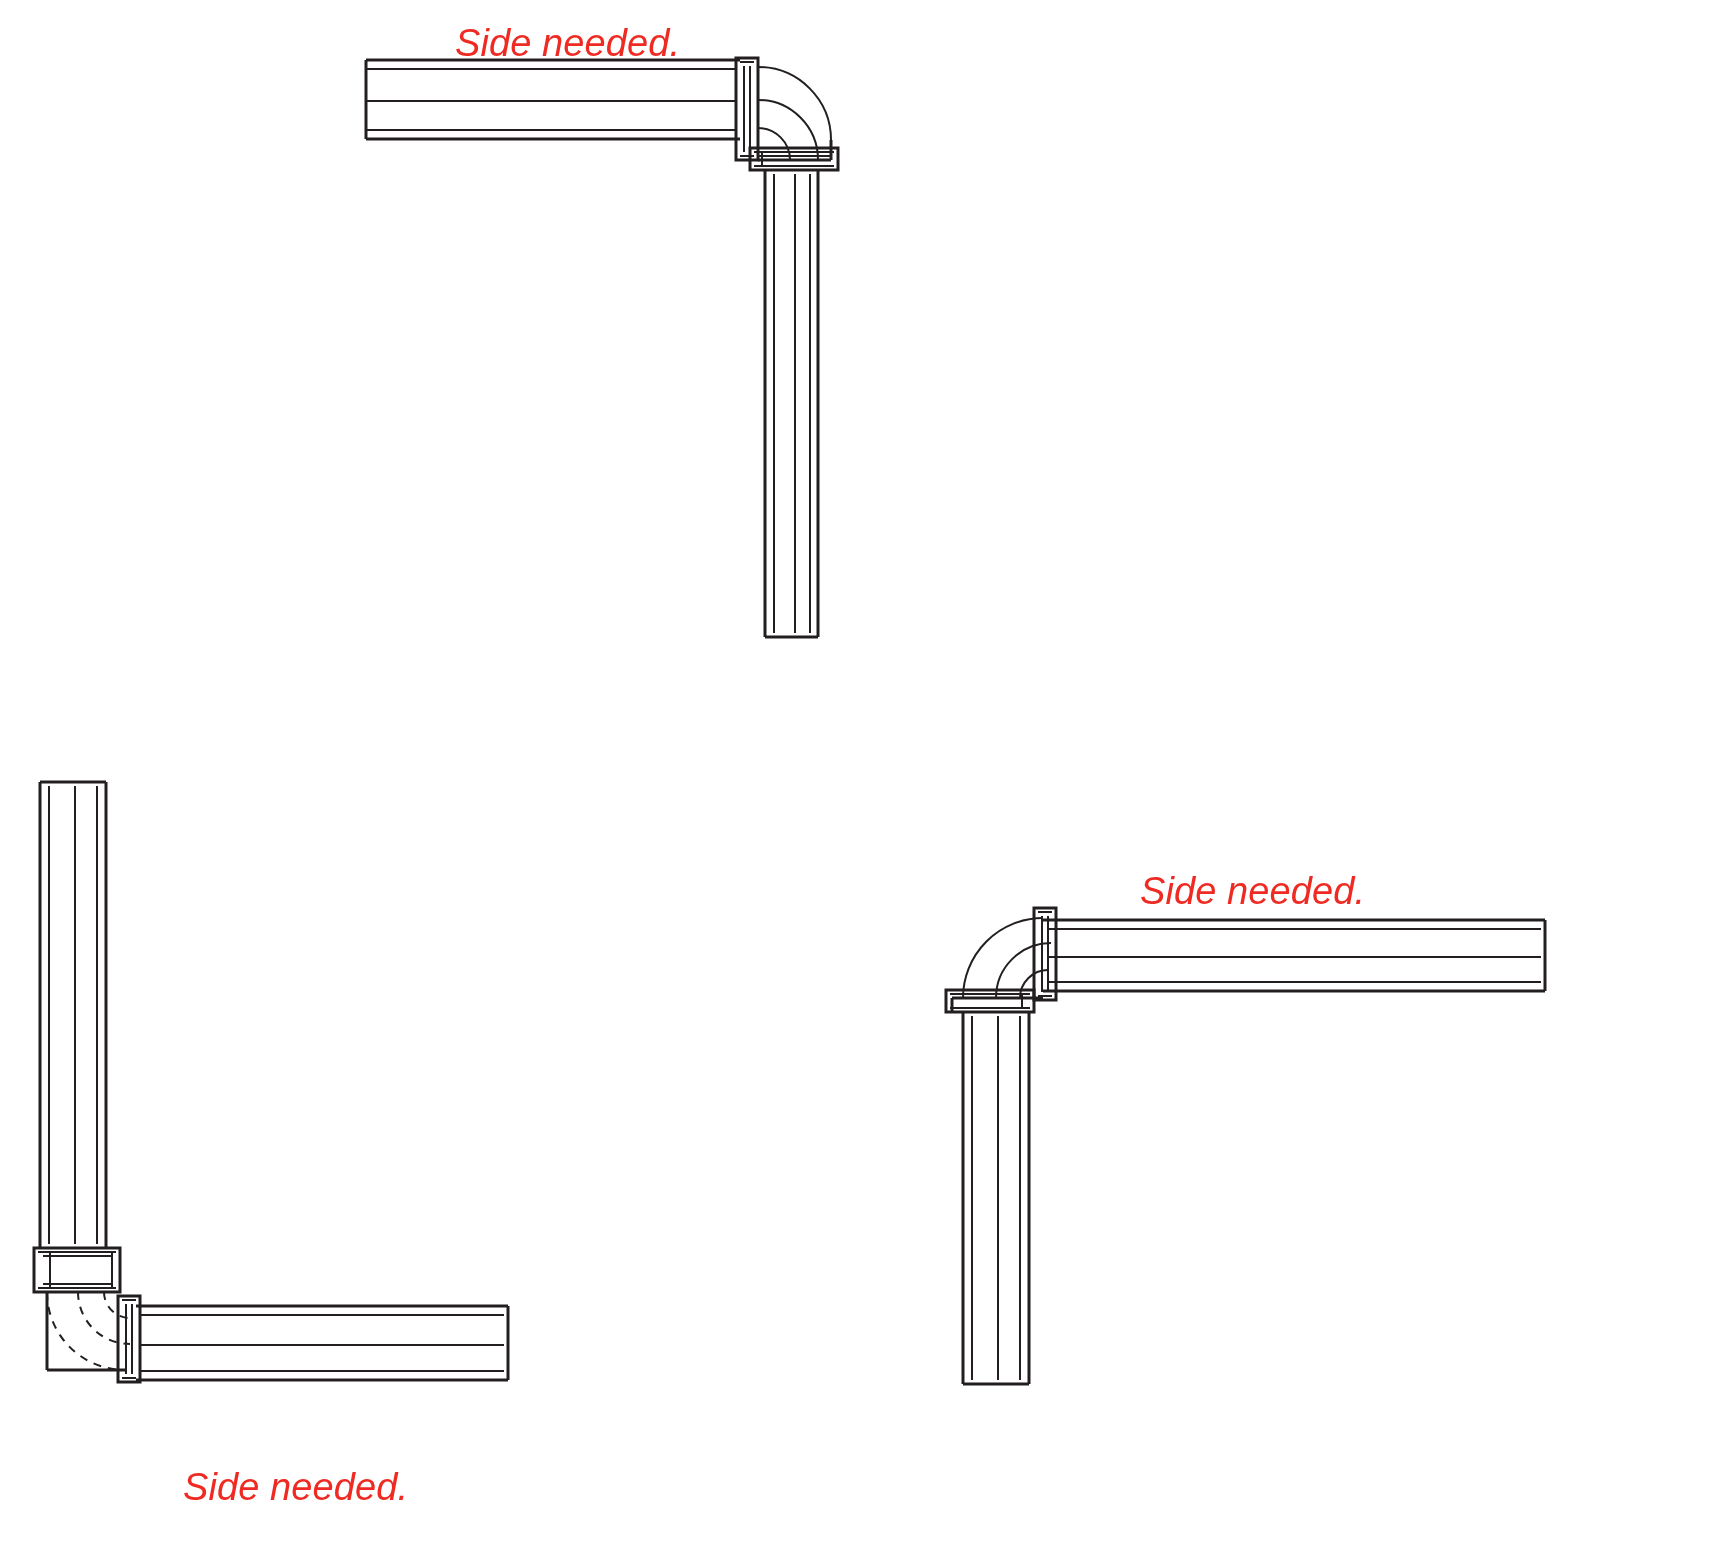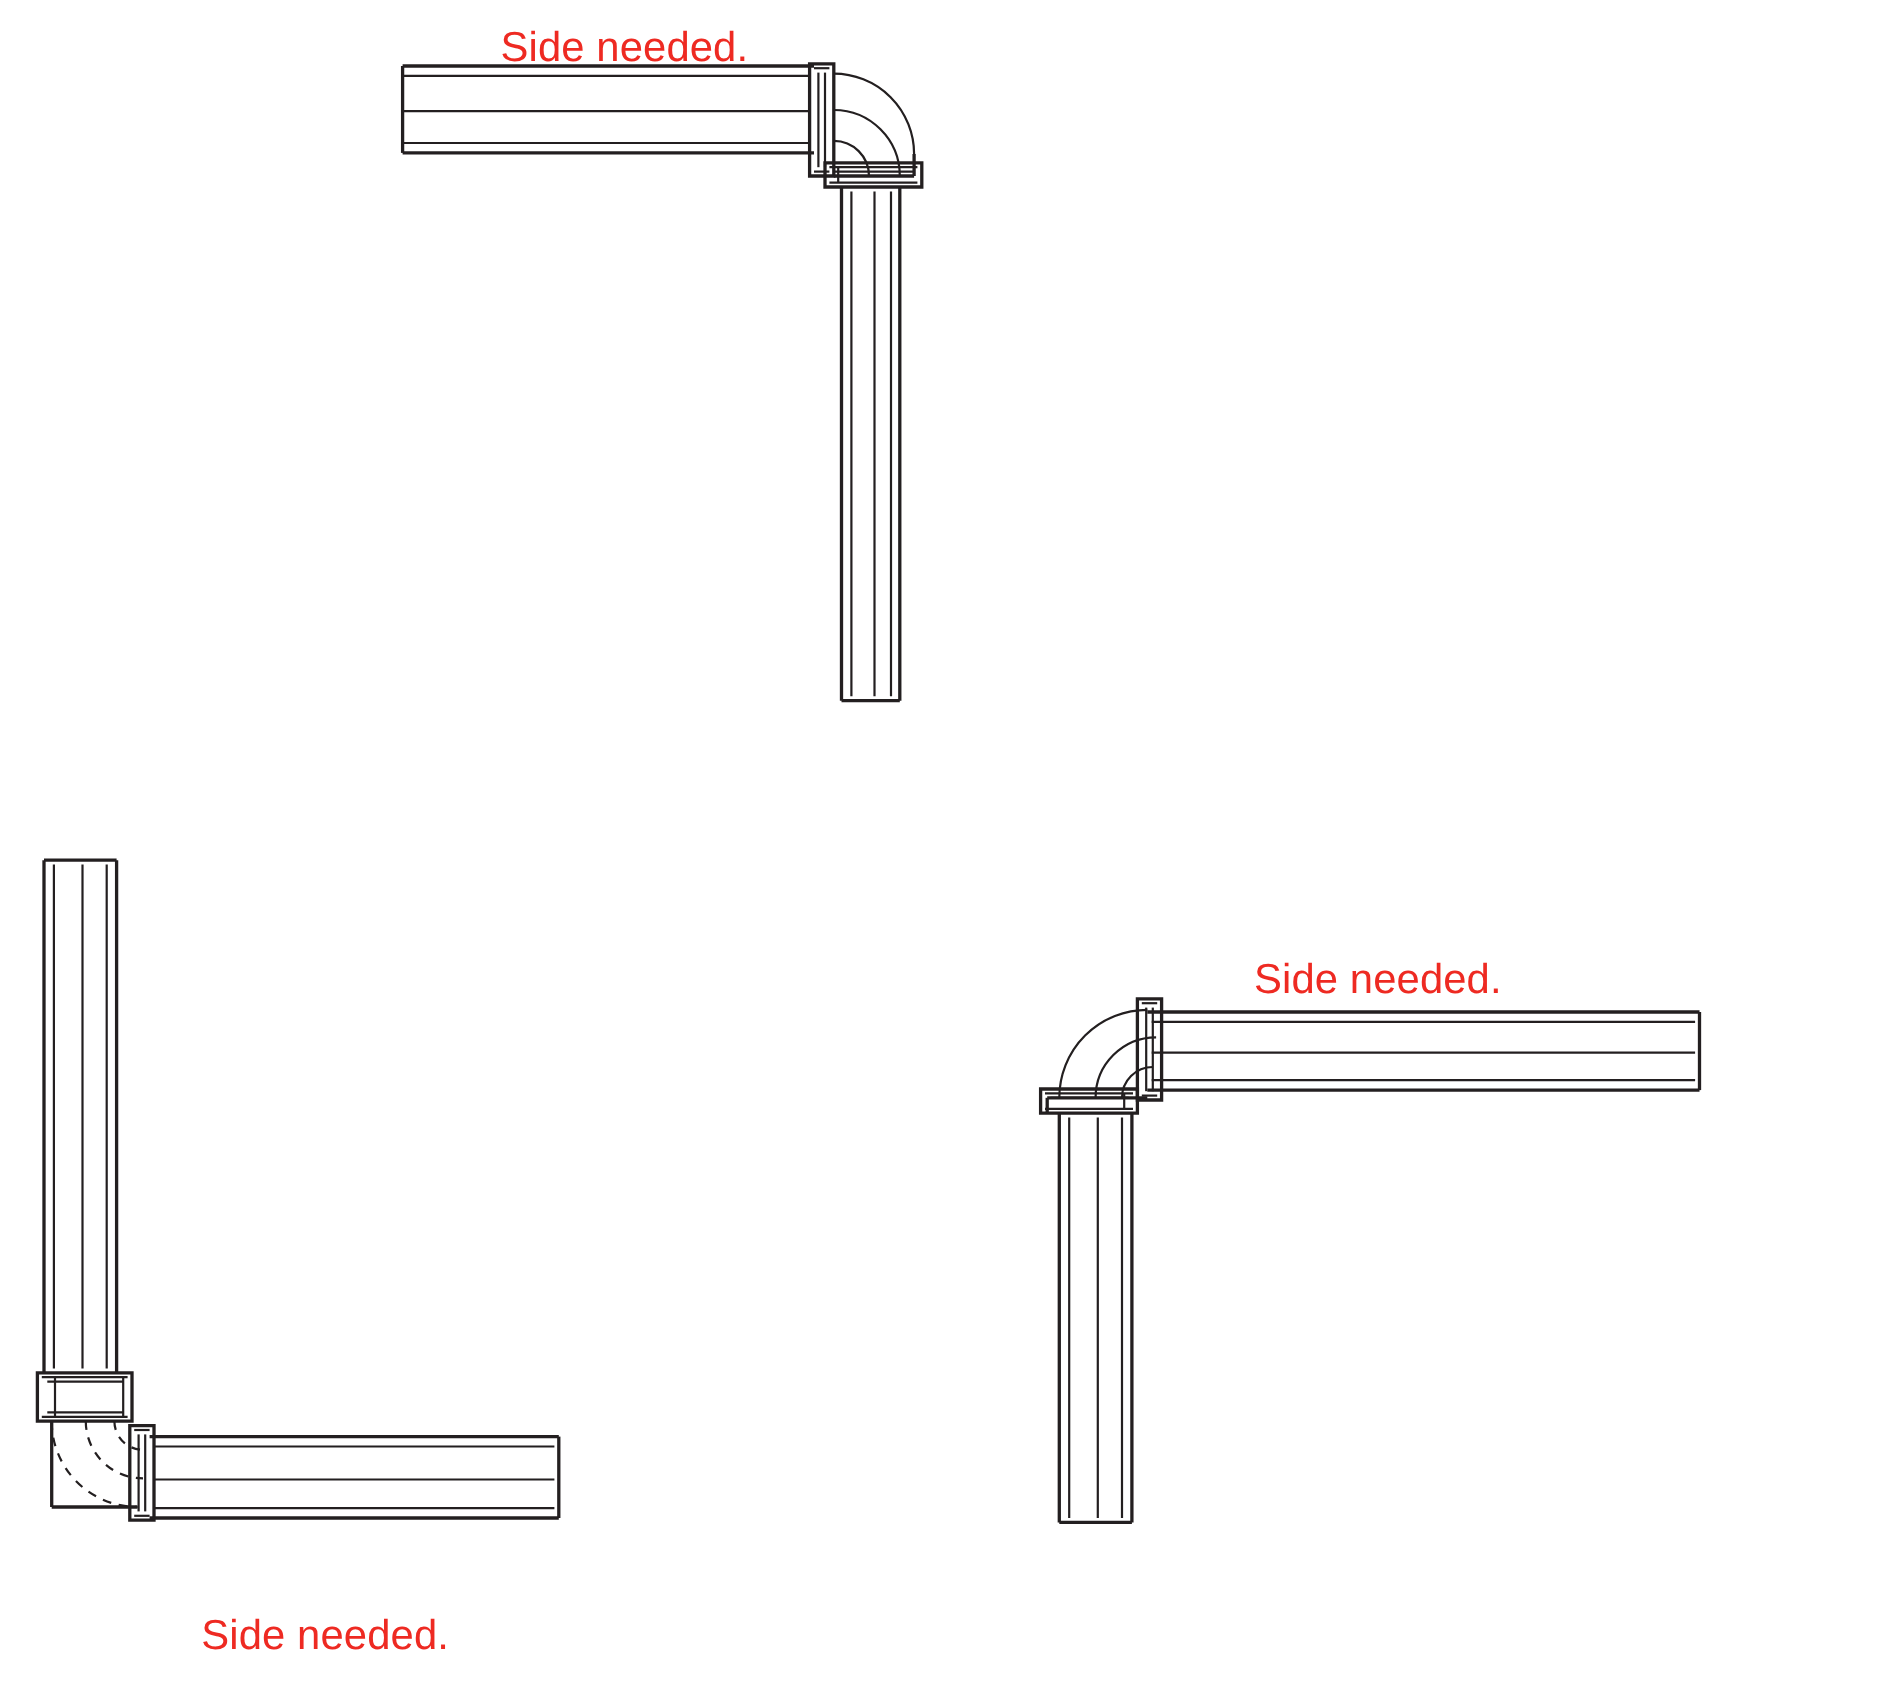"Side needed." #canvas-root { font-style: none -> italic }
